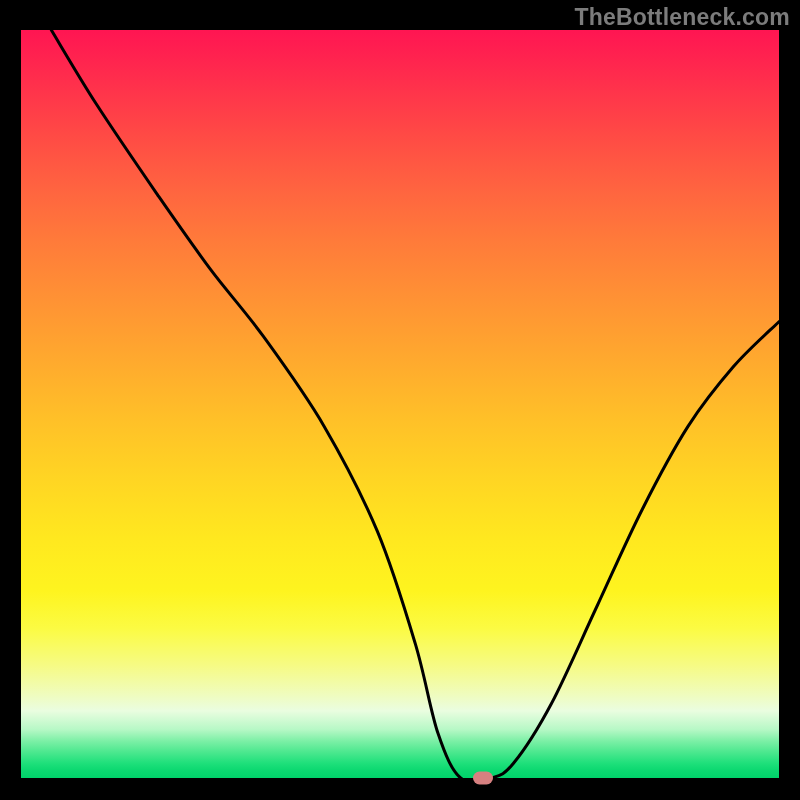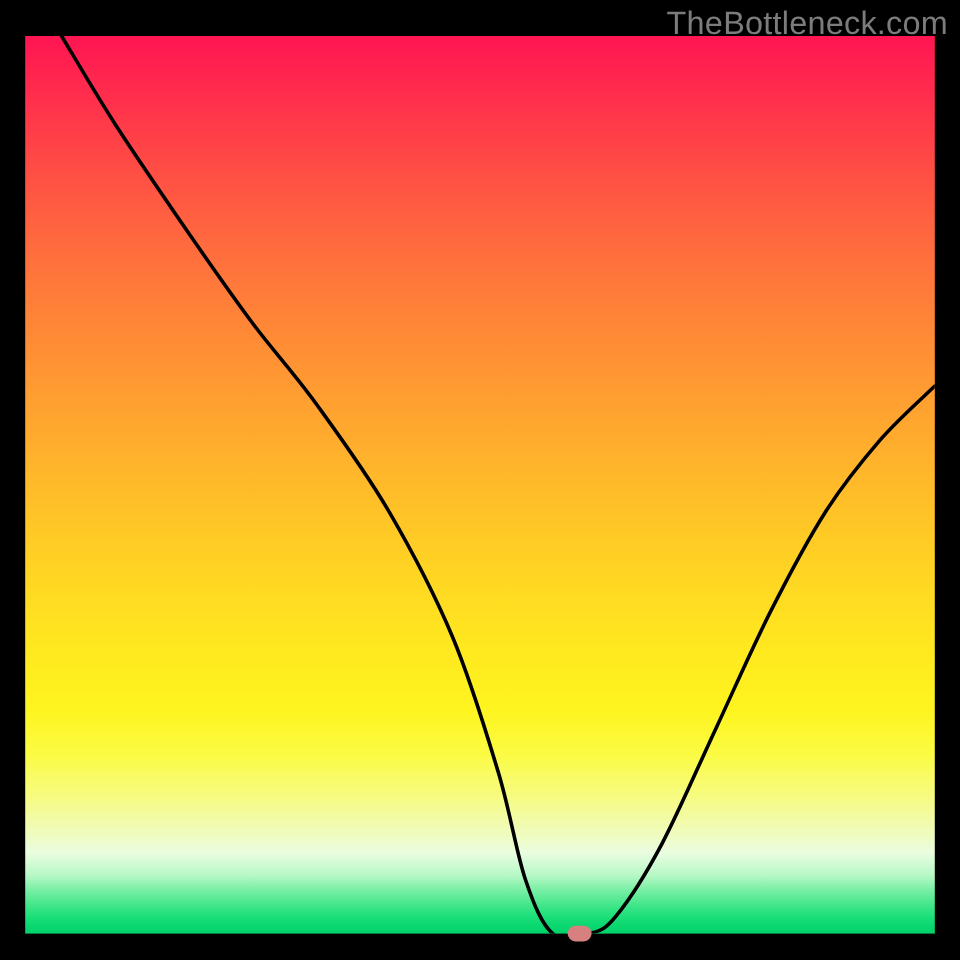"TheBottleneck.com" .attribution { font-size: 27px -> 23px; font-weight: 400 -> 700 }
